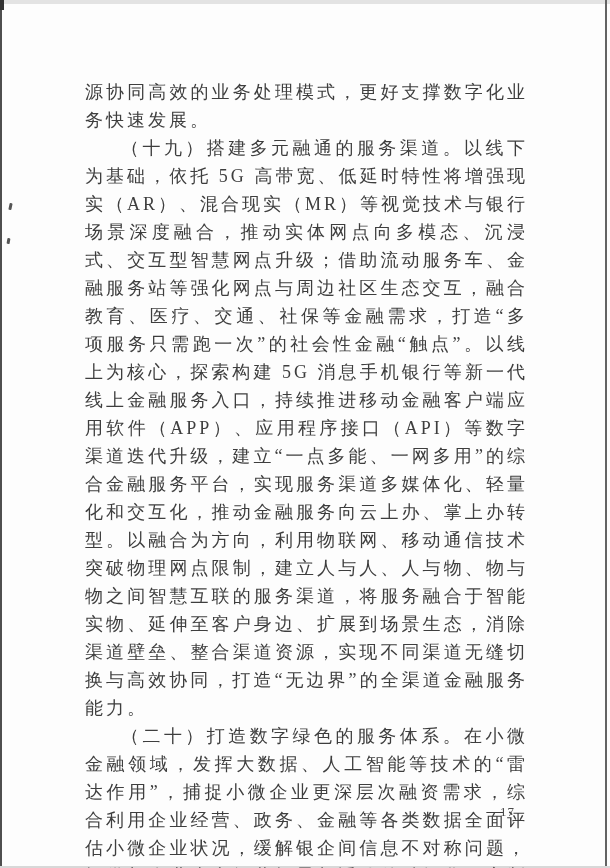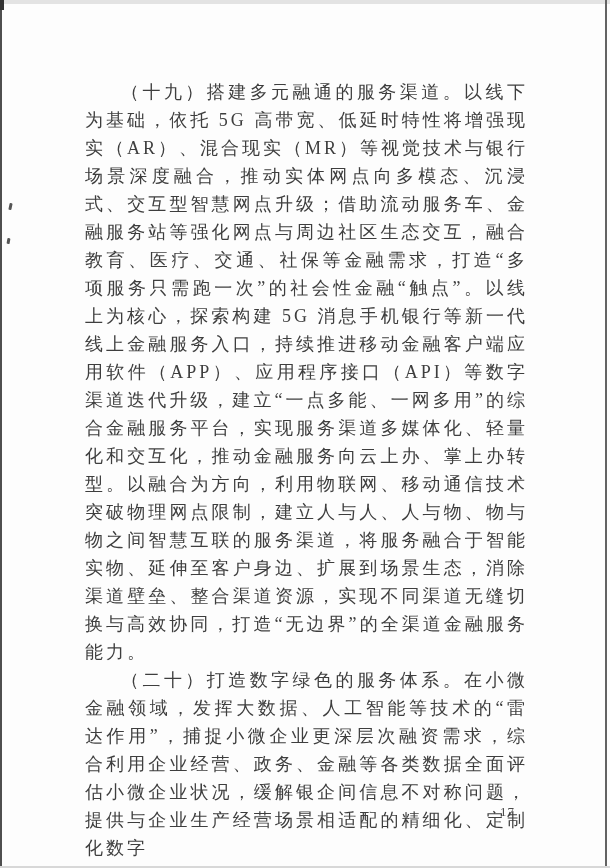"源协同高效的业务处理模式，更好支撑数字化业务快速发展。" p { html: none -> <p>源协同高效的业务处理模式，更好支撑数字化业务快速发展。</p> }
